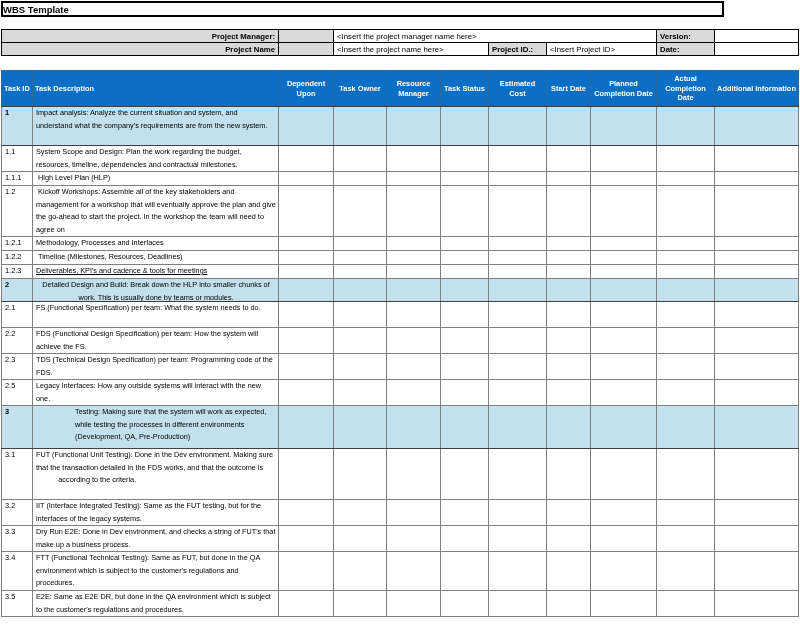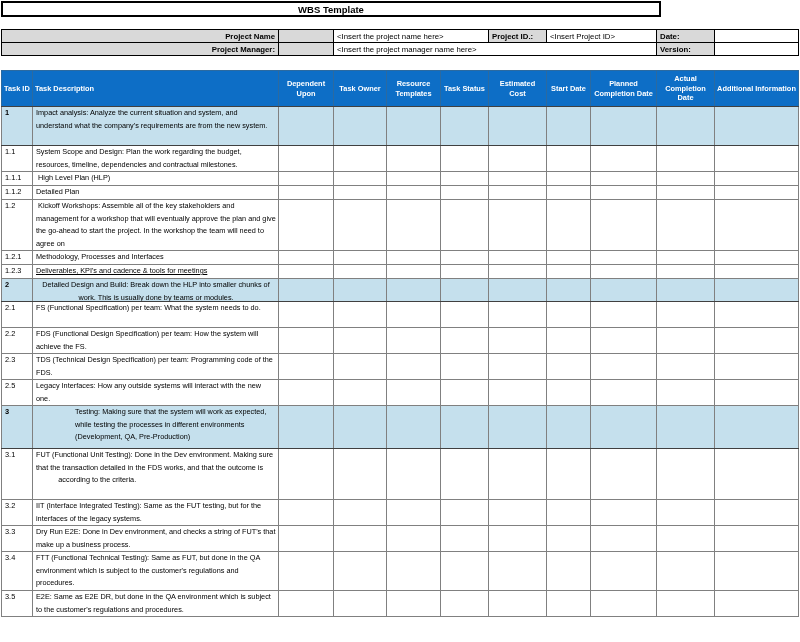"WBS Template" .titlebar { justify-content: center -> none; width: 660px -> 723px }
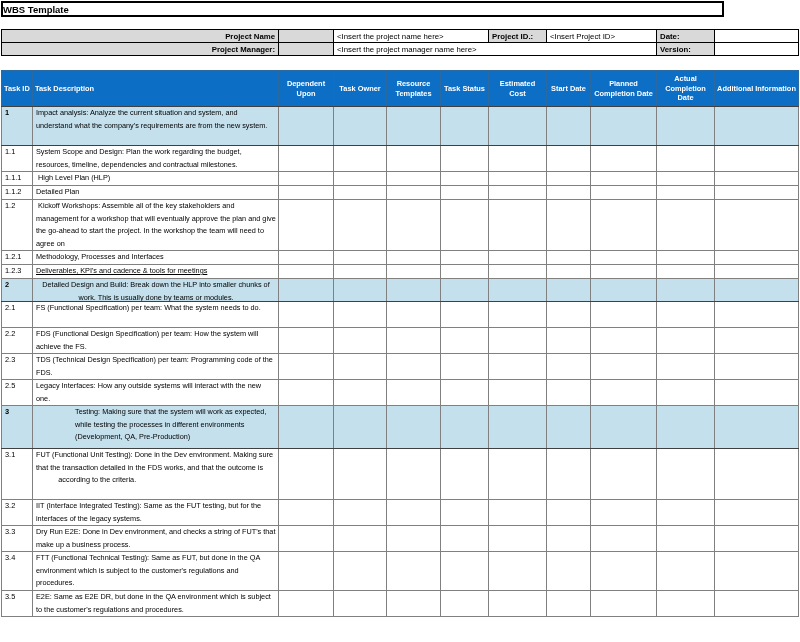"Project Name" tr { order: before "Project Manager:" -> after "Project Manager:" }
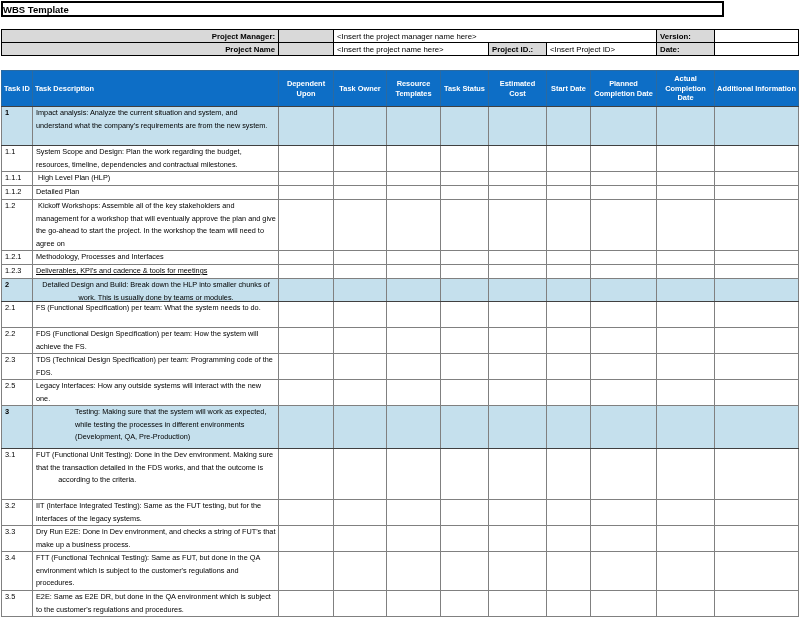"Resource Templates" th { text: Templates -> Manager }
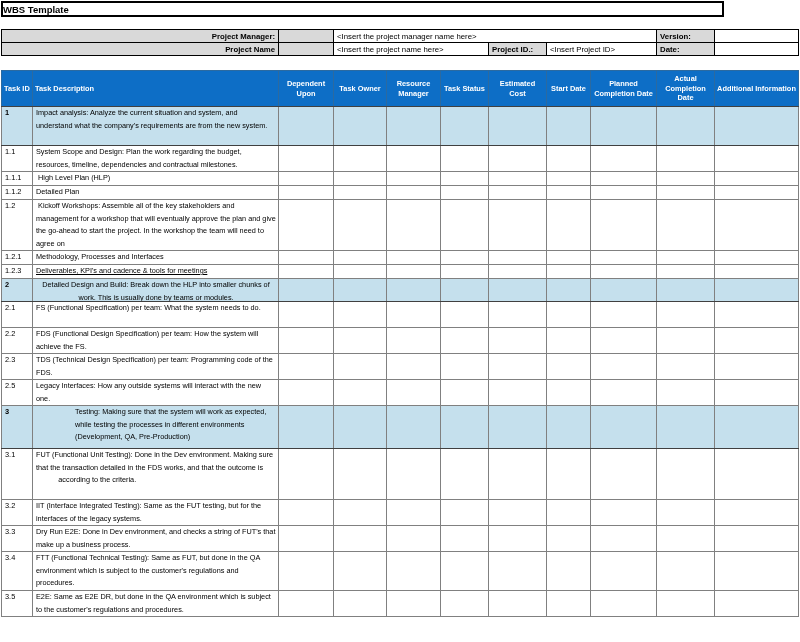"1.1.2" tr { html: <tr> <td>1.1.2</td> <td> <div>Detailed Plan</div> </td> <td></td> <td></td> <td></td> <td></td> <td></td> <td></td> <td></td> <td></td> <td></td> </tr> -> none }
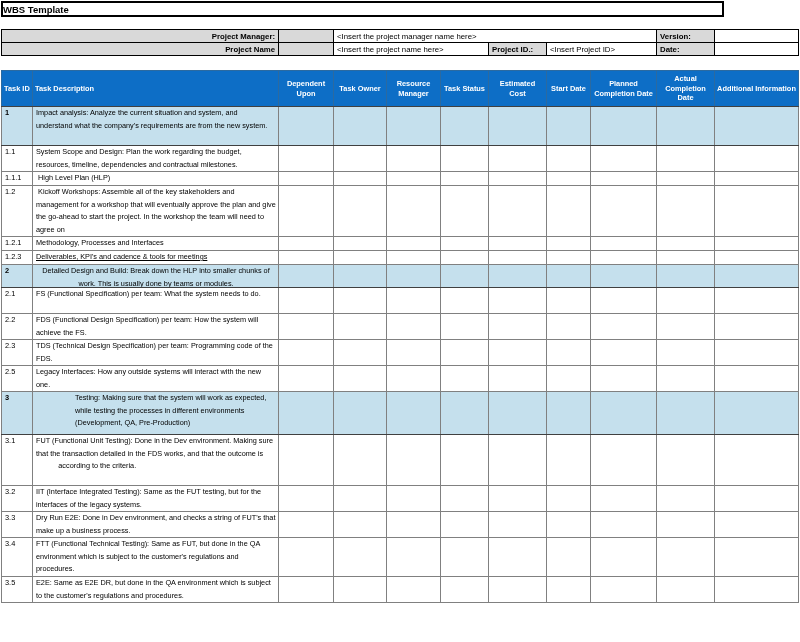"1.2.2" tr { html: none -> <tr> <td>1.2.2</td> <td> <div> Timeline (Milestones, Resources, Deadlines)</div> </td> <td></td> <td></td> <td></td> <td></td> <td></td> <td></td> <td></td> <td></td> <td></td> </tr> }
